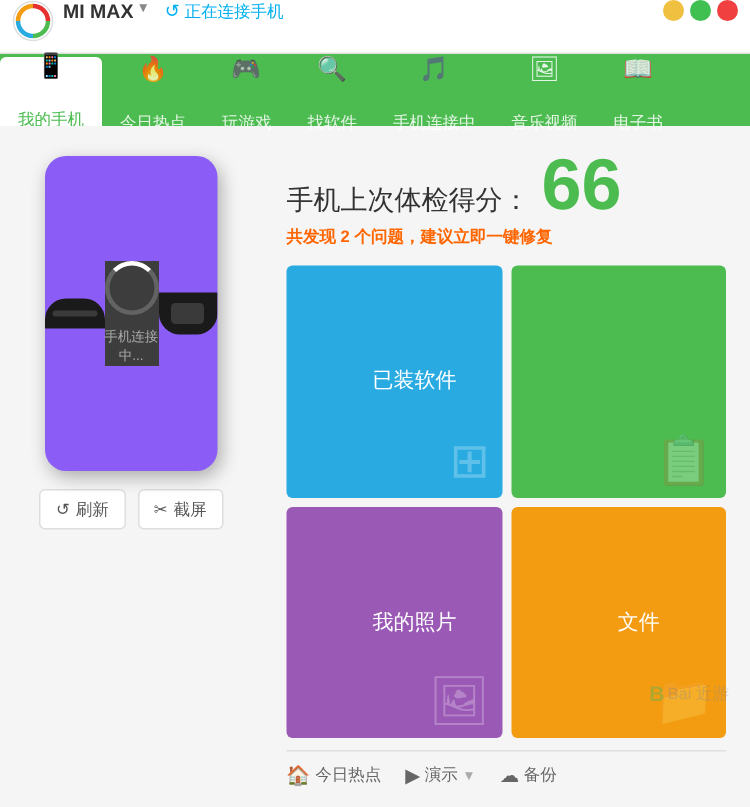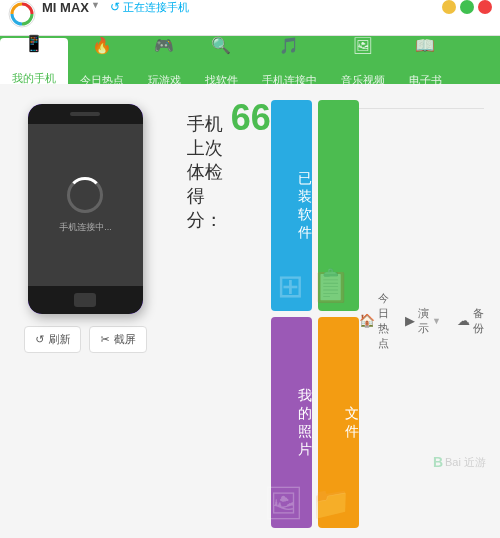"手机上次体检得分：" #right-panel { flex-direction: row -> column }
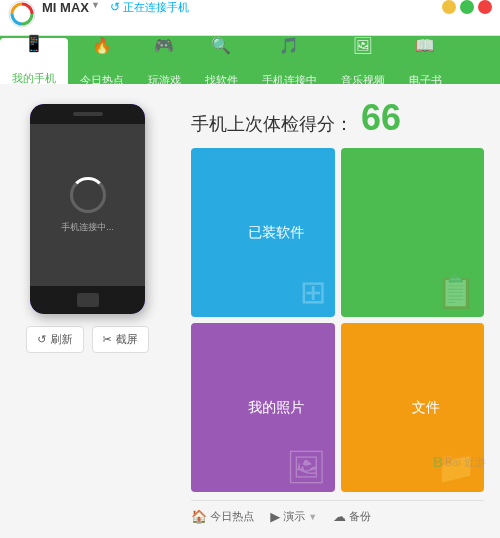"66" .score-number { font-size: 36px -> 48px }
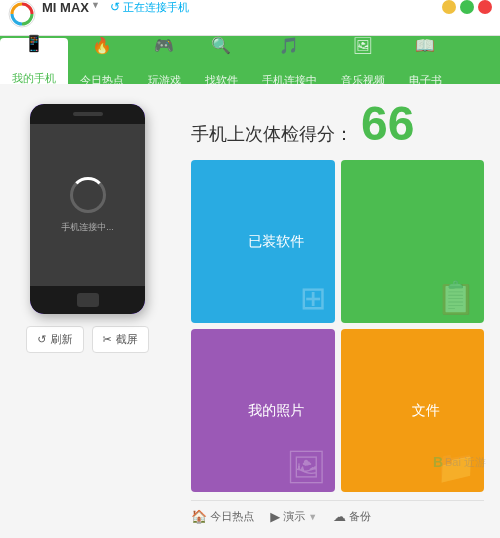"共发现 2 个问题，建议立即一键修复" div.score-subtitle { html: none -> <div> <span>共发现</span> <span>2</span> <span>个问题，建议立即一键修复</span> </div> }
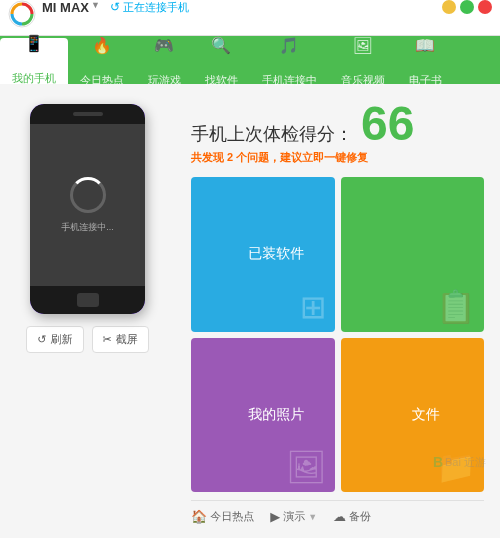"手机连接中..." .phone-mockup { flex-direction: column -> none }
